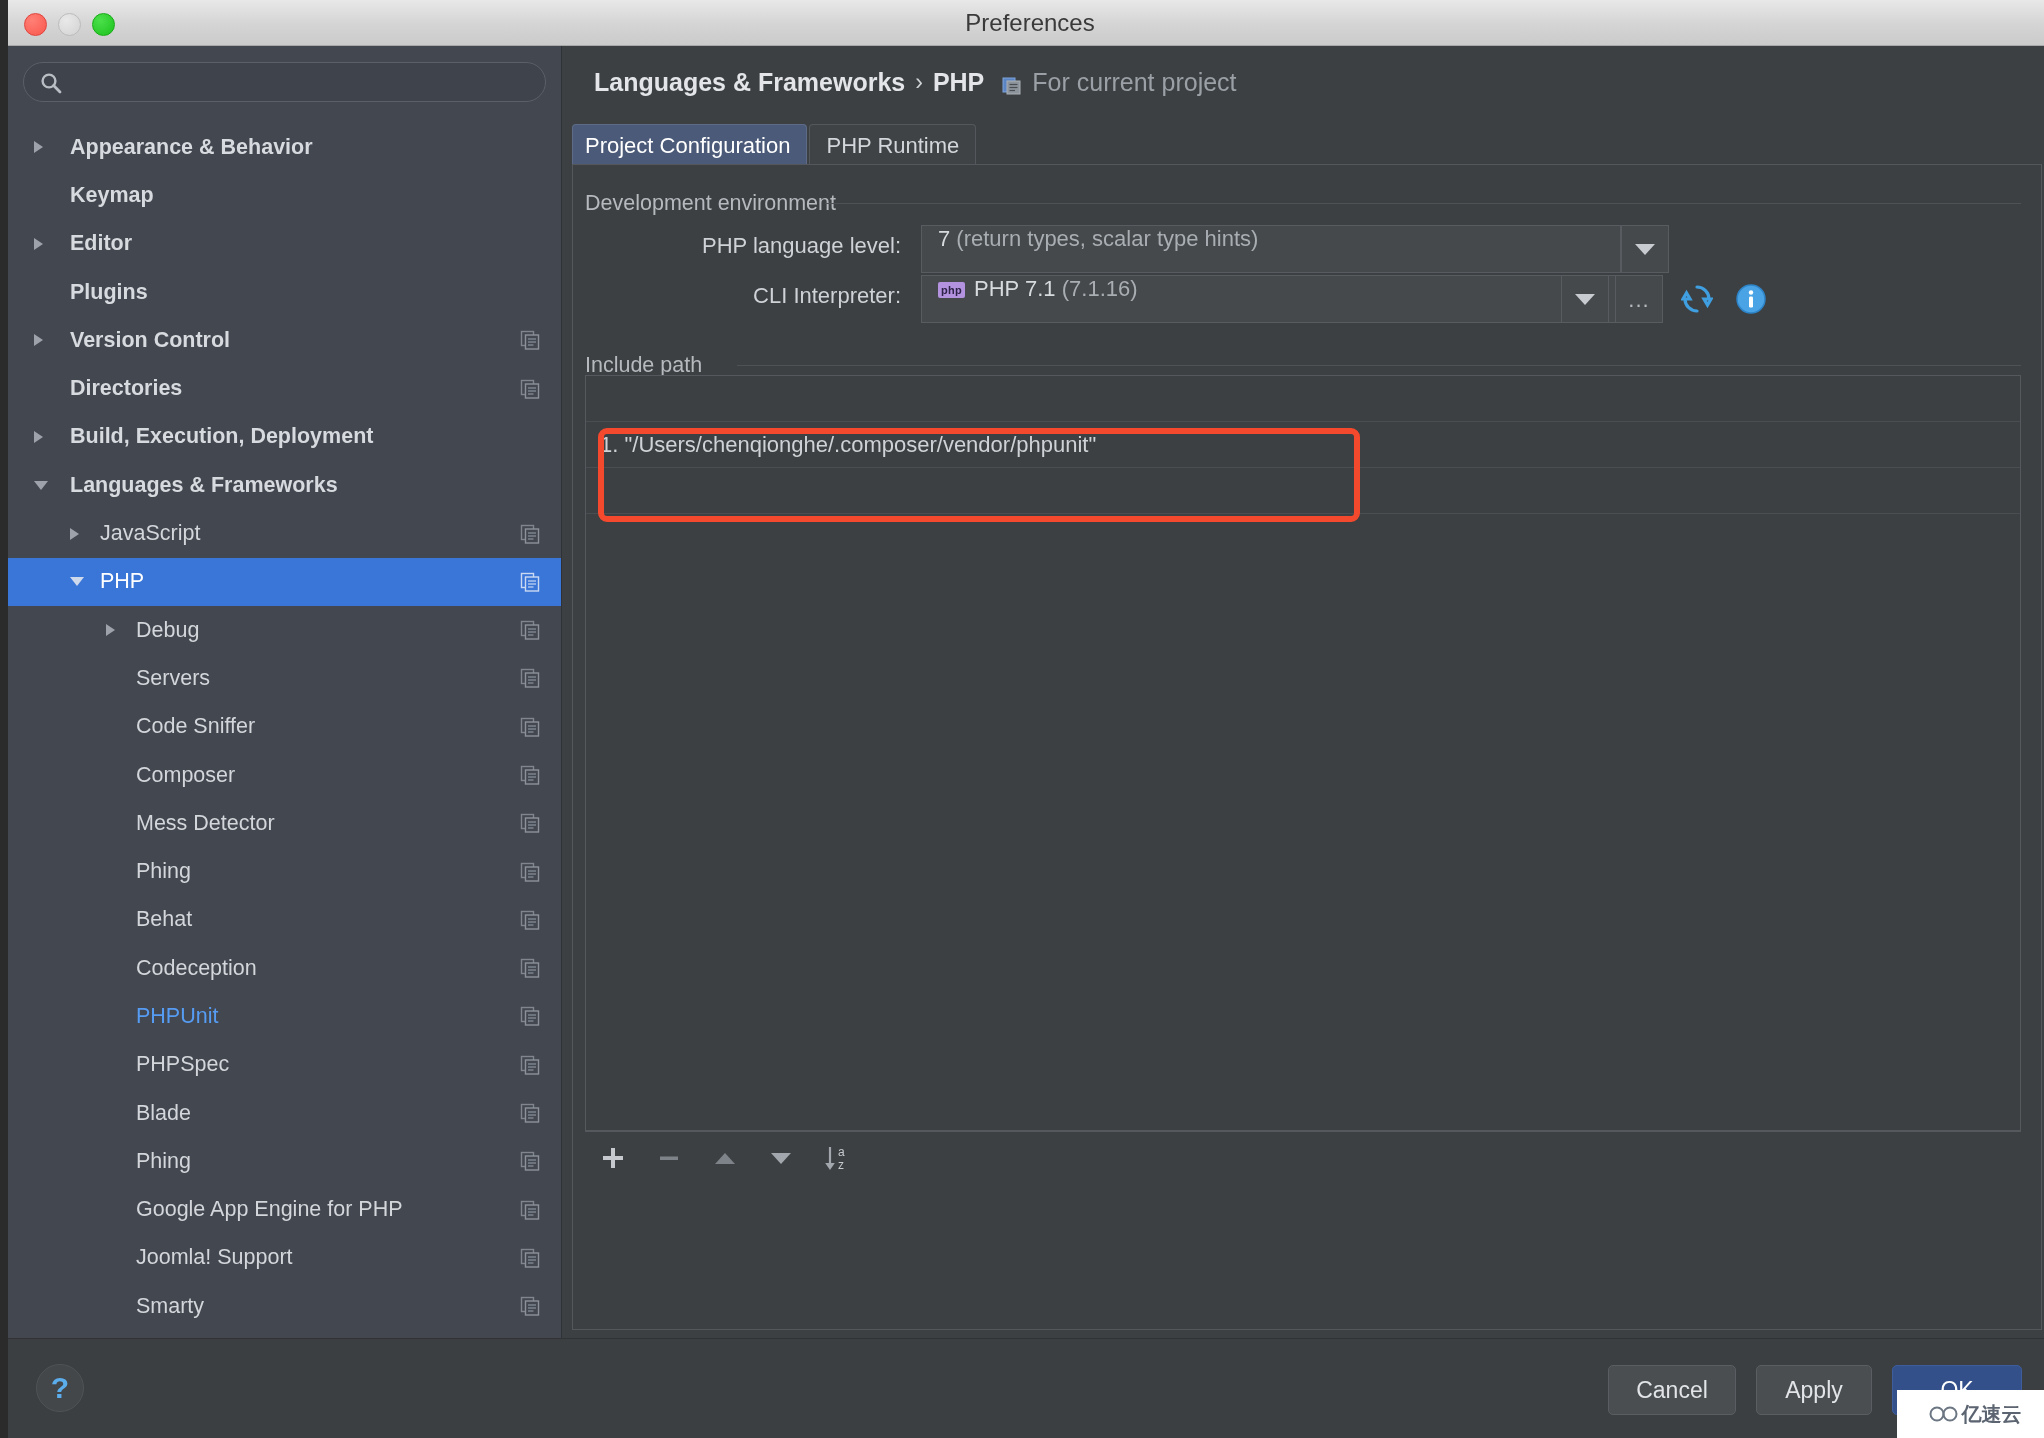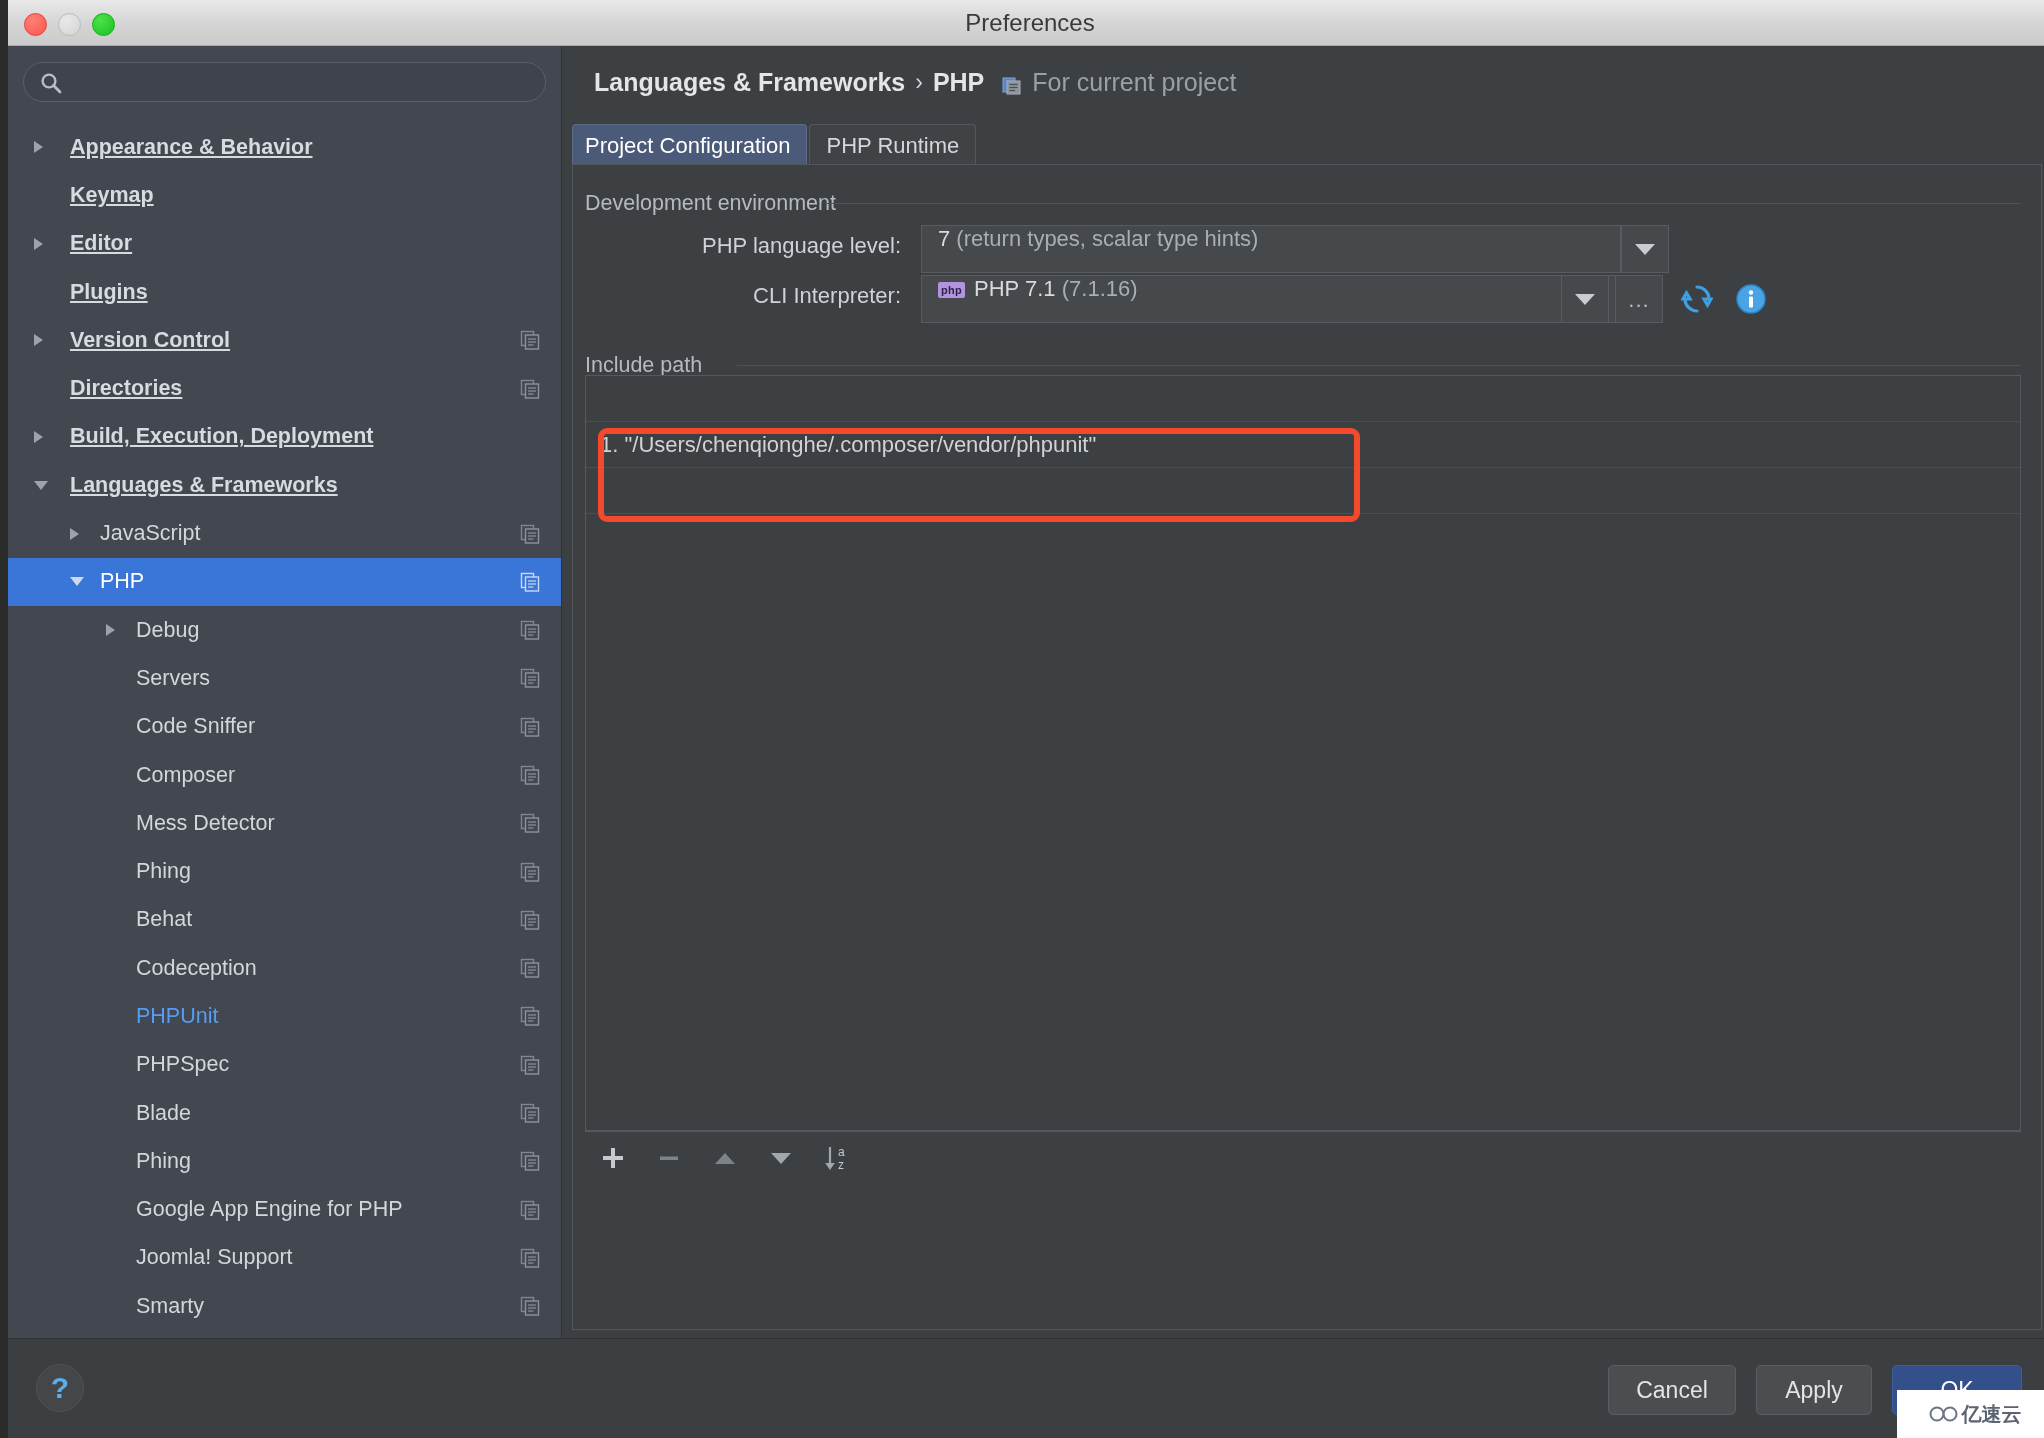"Appearance & Behavior" .ind0 .tree-label { text-decoration: underline -> none }
